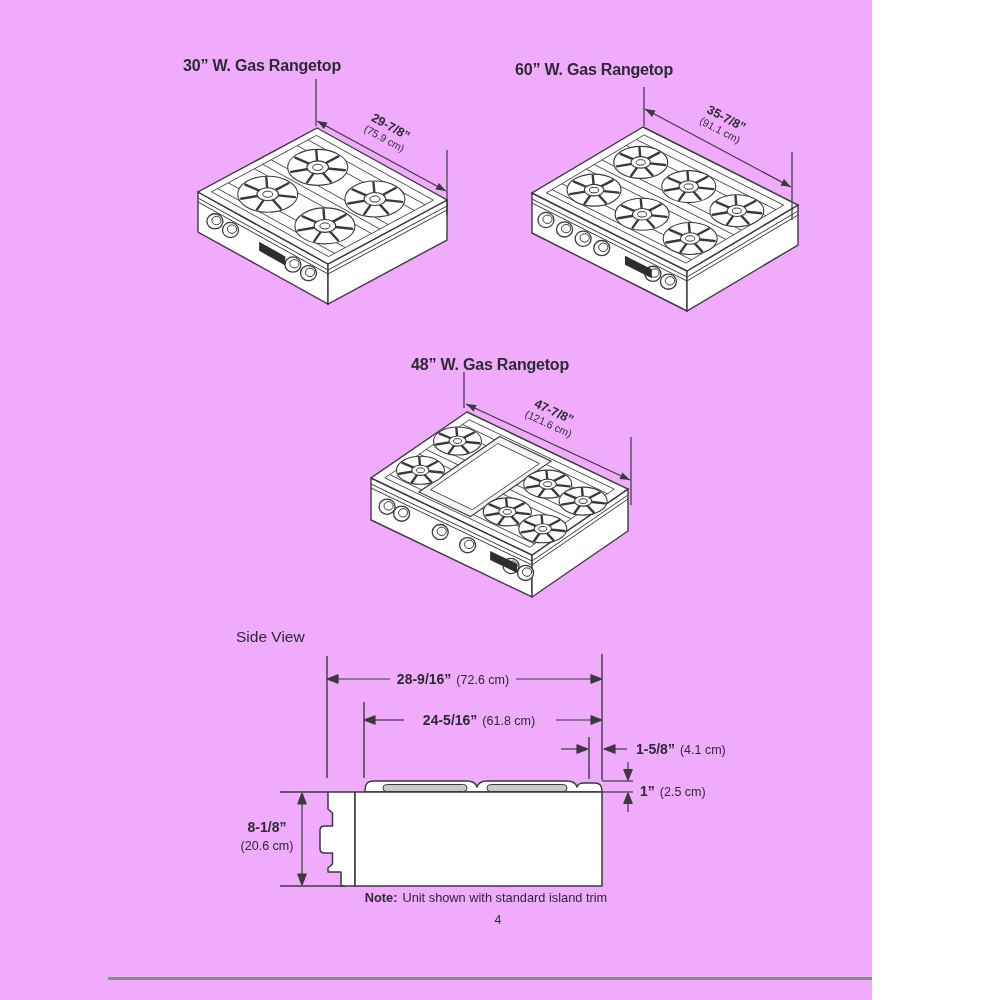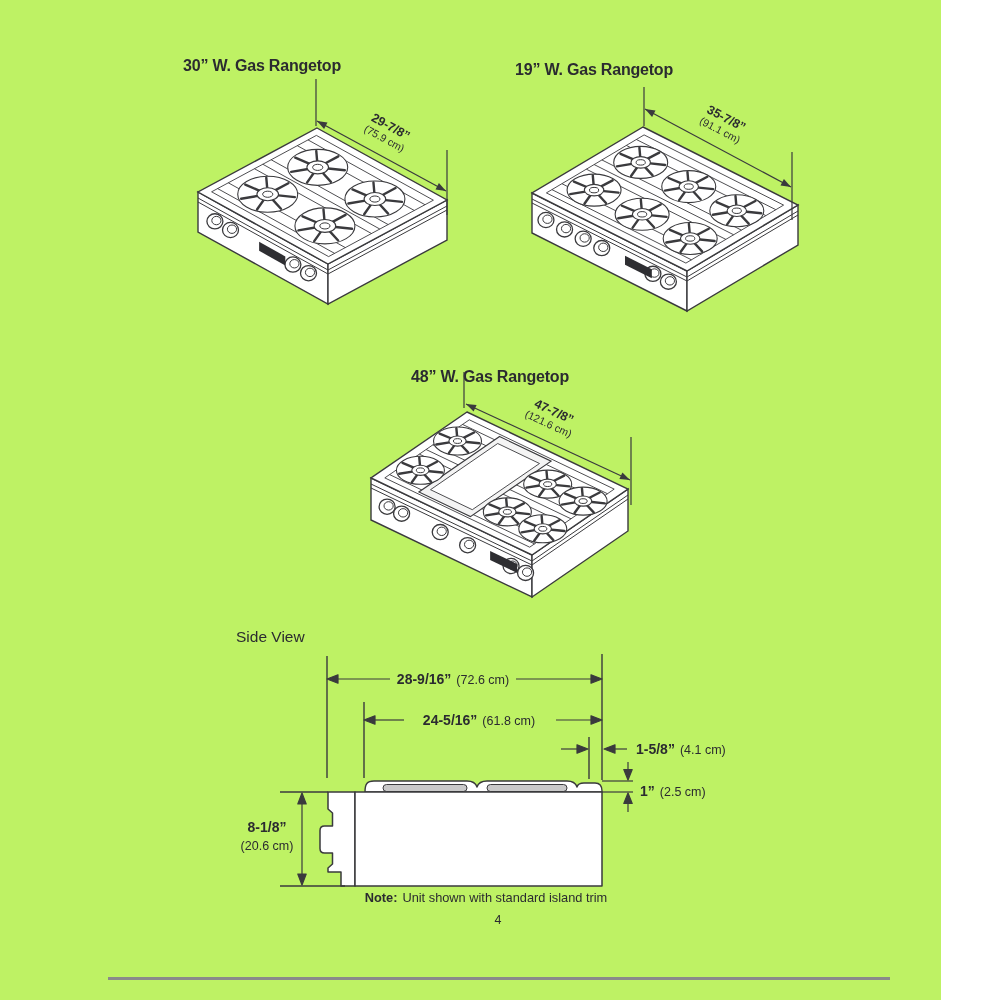"30” W. Gas Rangetop" .page { background: #bef264 -> #f0abfc; width: 941px -> 872px }
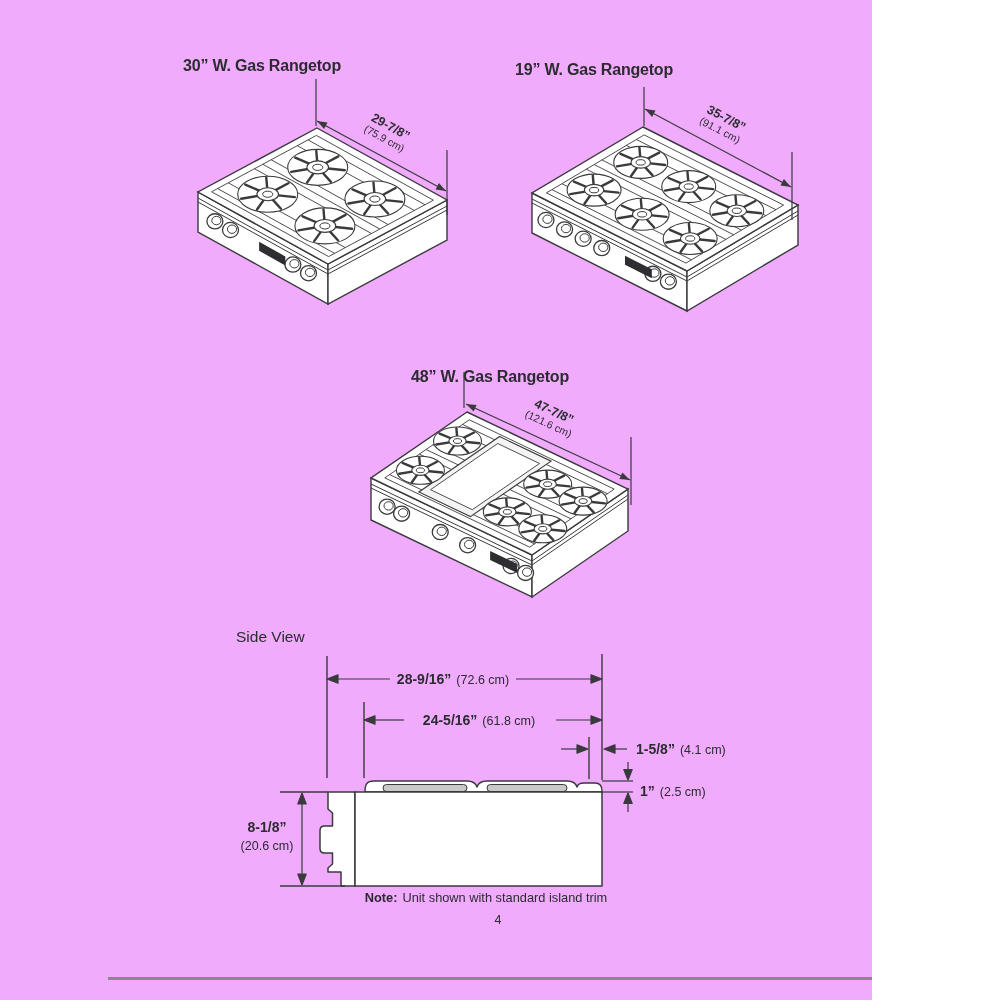"19” W. Gas Rangetop" div.title { text: 19 -> 60 }
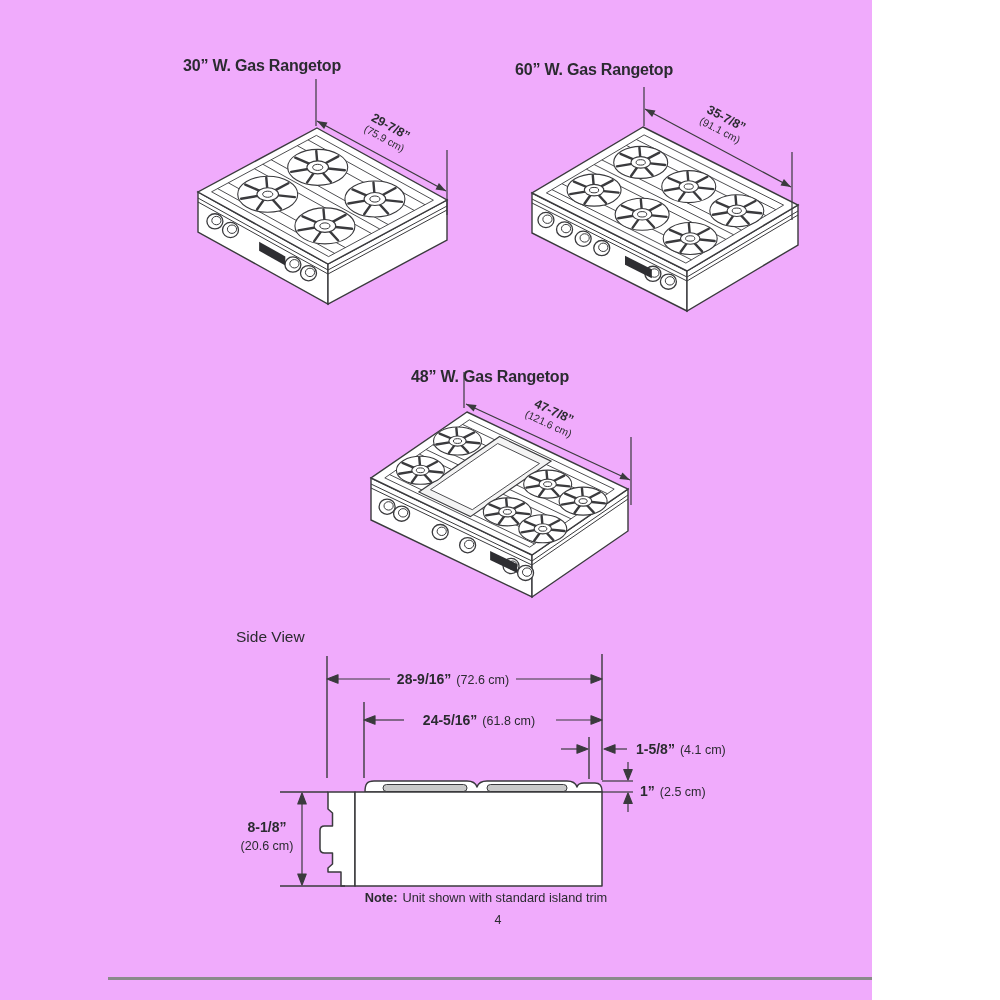"48” W. Gas Rangetop" div.title { top: 368px -> 356px }
